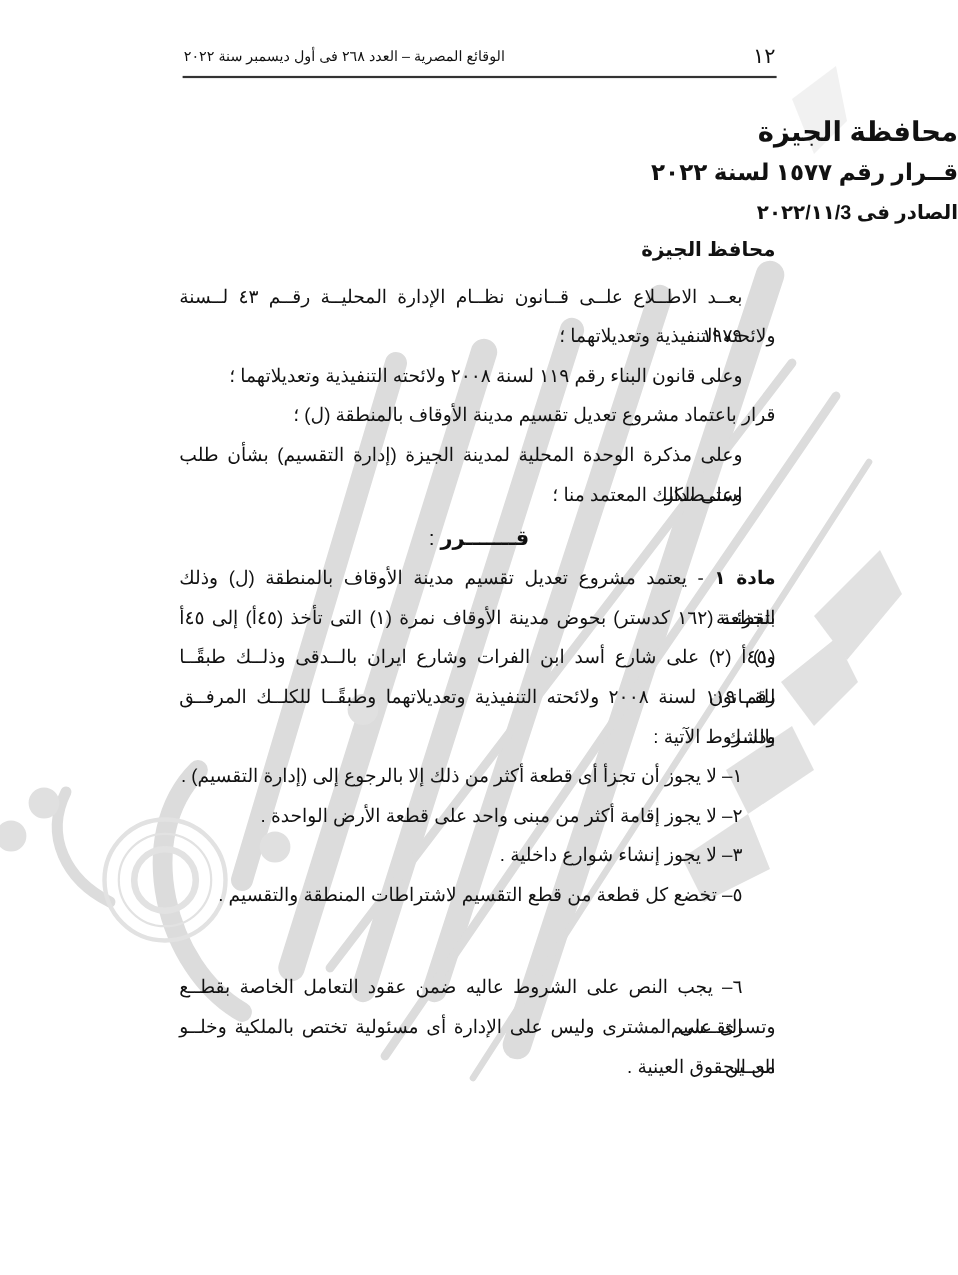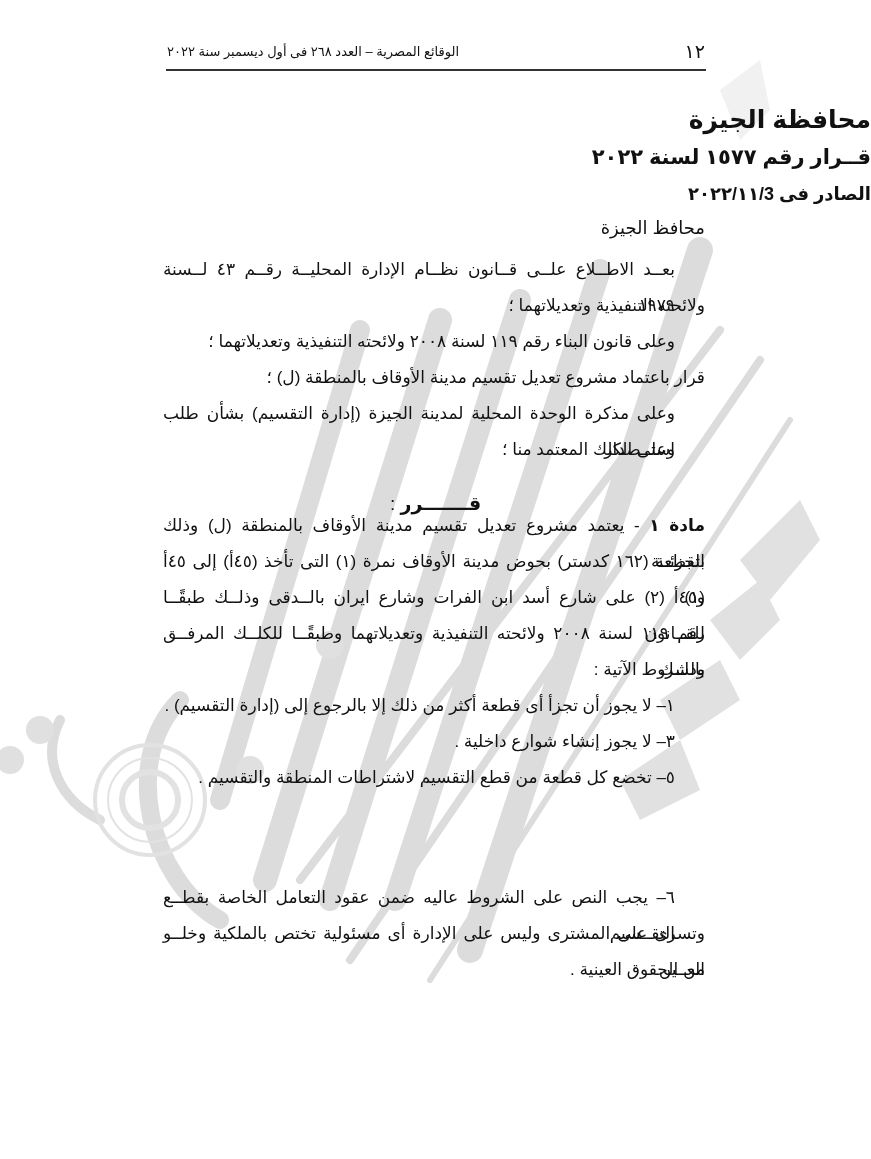"محافظ الجيزة" .governor { font-weight: normal -> bold }
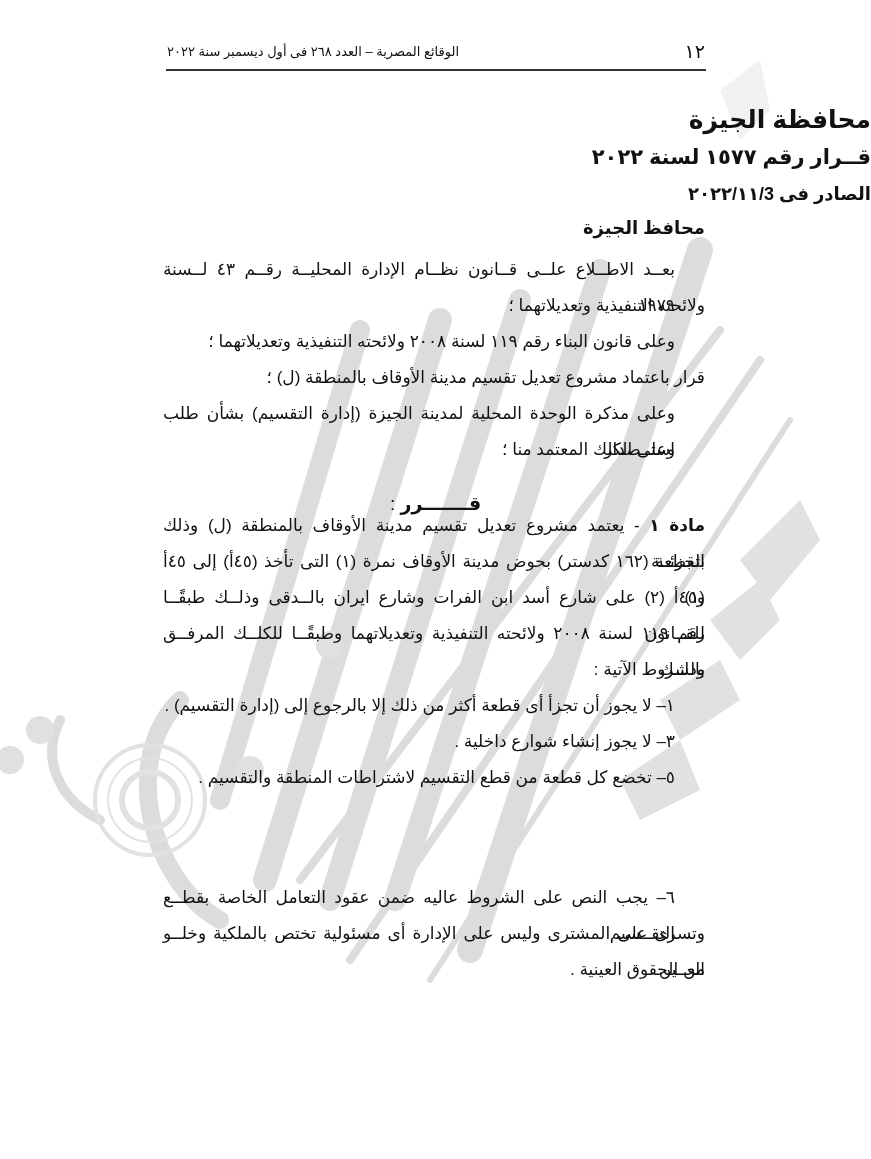"قـــــــرر :" .decided { margin-top: 14px -> none }
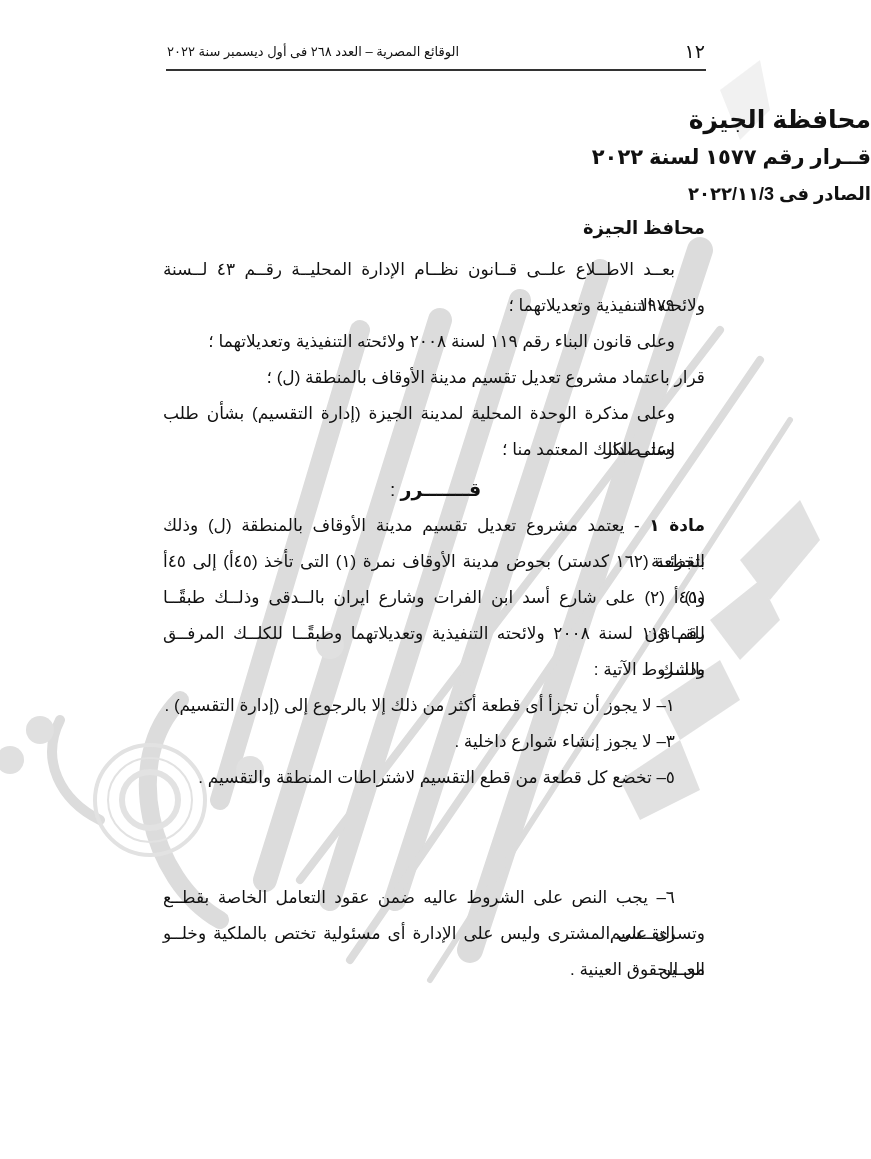"٢– لا يجوز إقامة أكثر" span.line { html: none -> <span>٢– لا يجوز إقامة أكثر من مبنى واحد على قطعة الأرض الواحدة .</span> }
